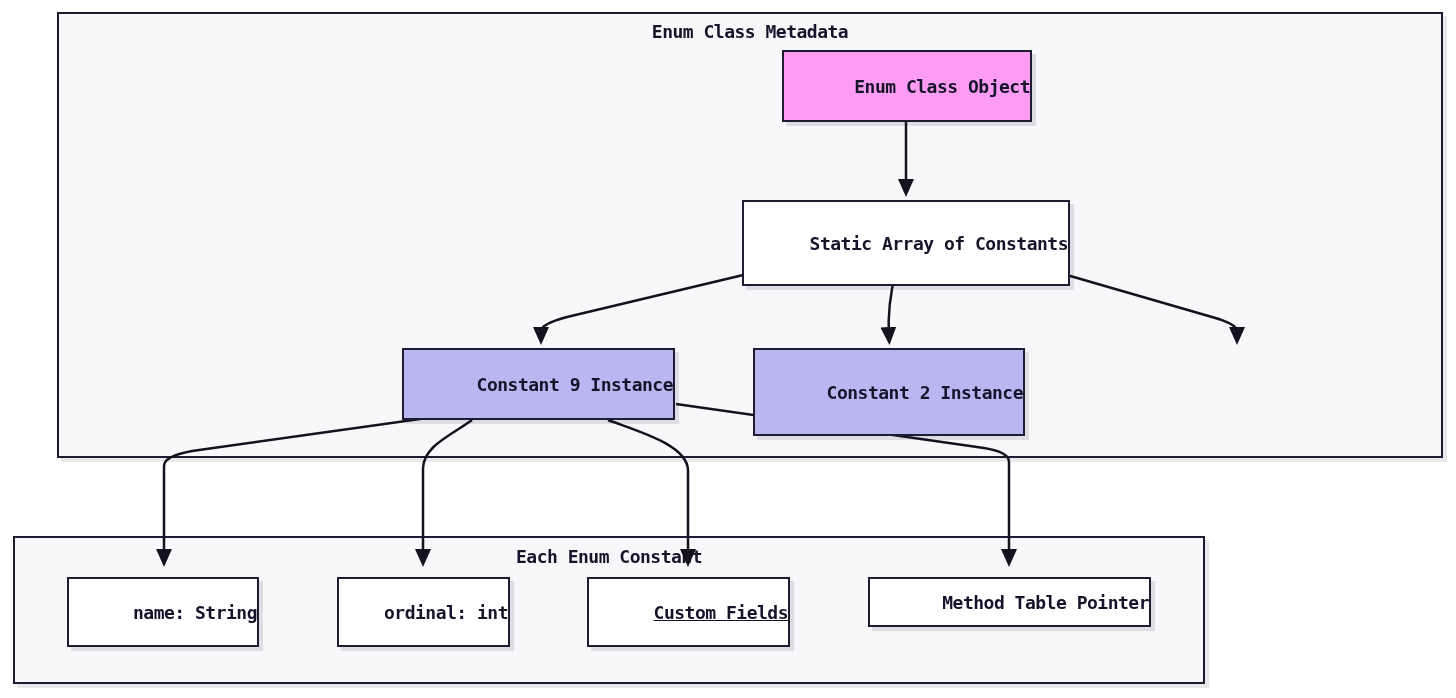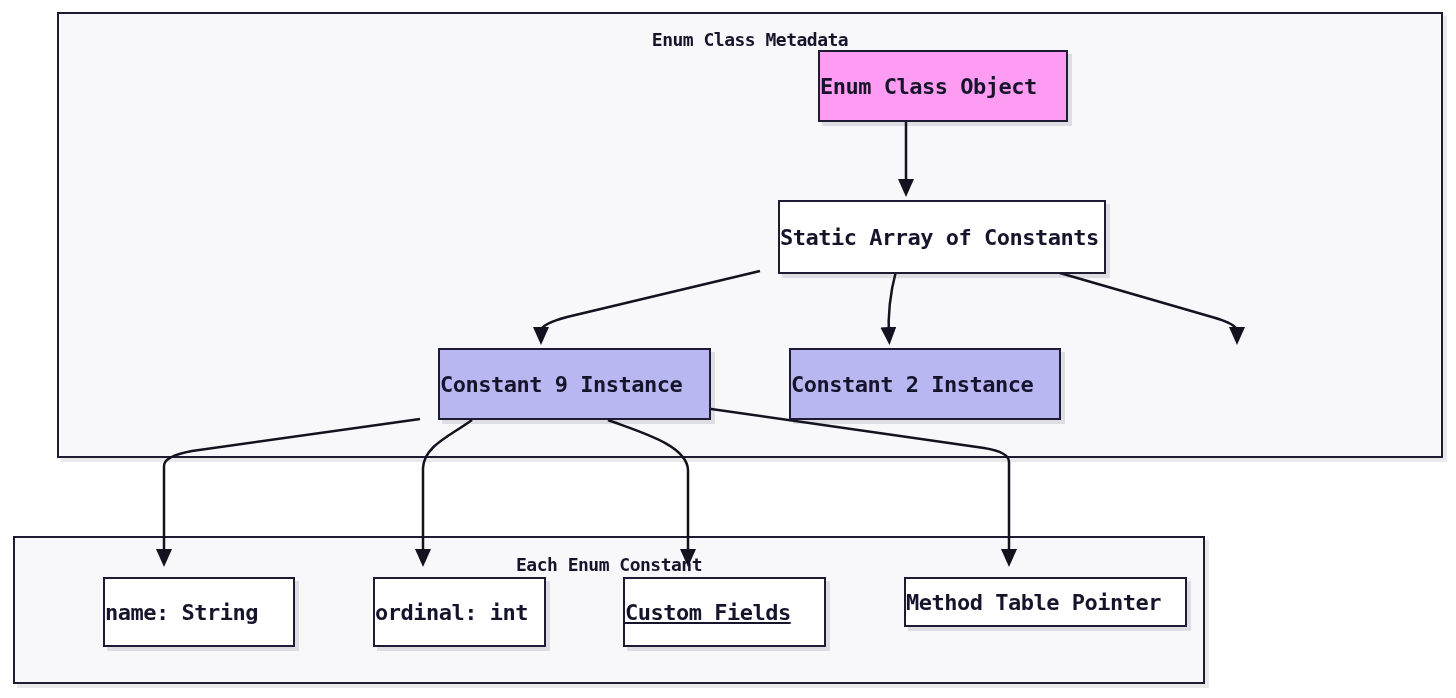"Enum Class Metadata" .cluster-title { margin-top: 8px -> none }
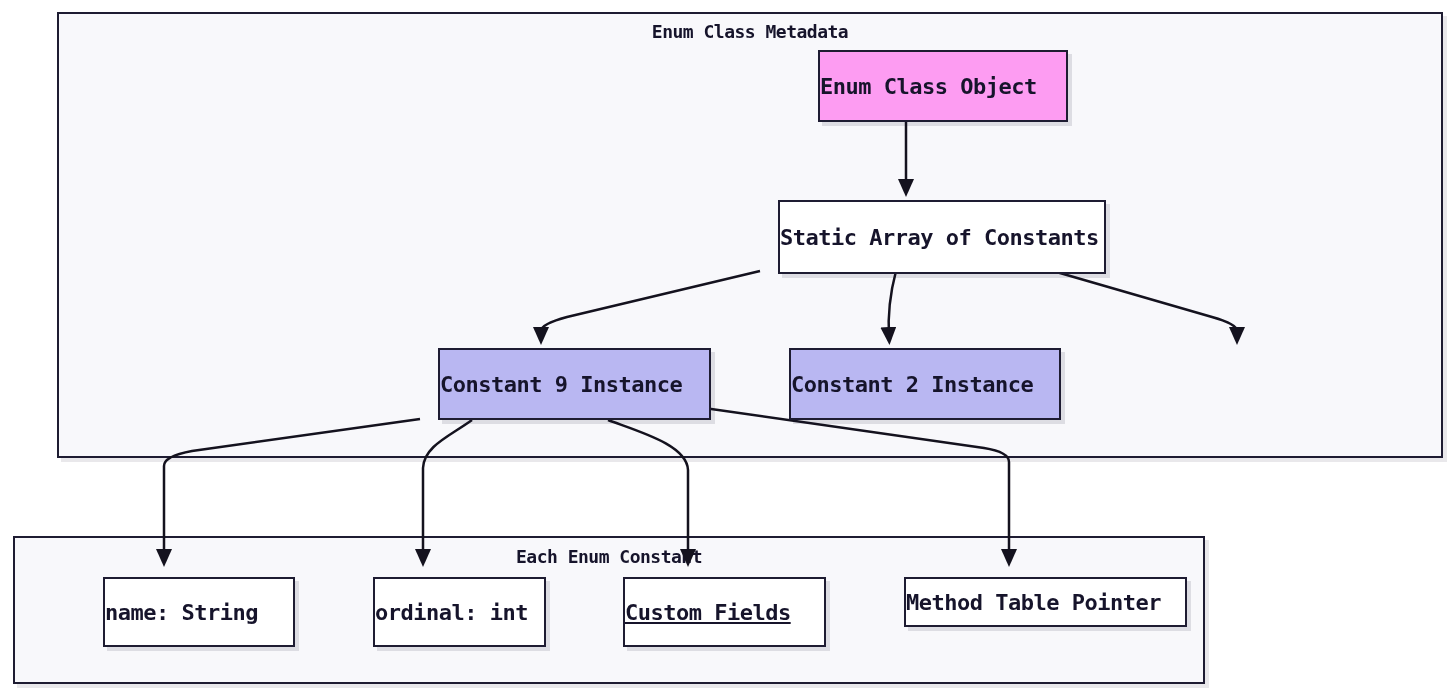"Enum Class Object" .node { font-size: 22px -> 18px; justify-content: flex-start -> flex-end; margin-left: 36px -> none }
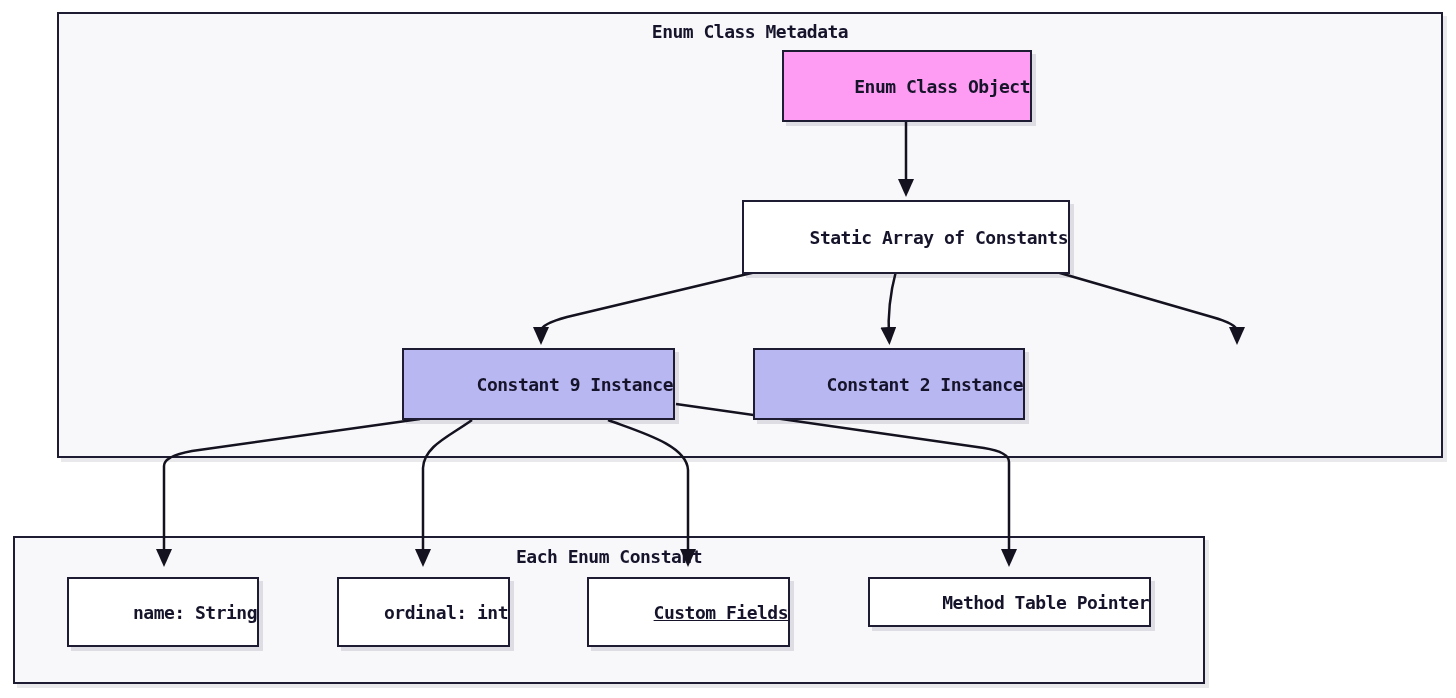"Static Array of Constants" #node-static-array { height: 74px -> 86px }
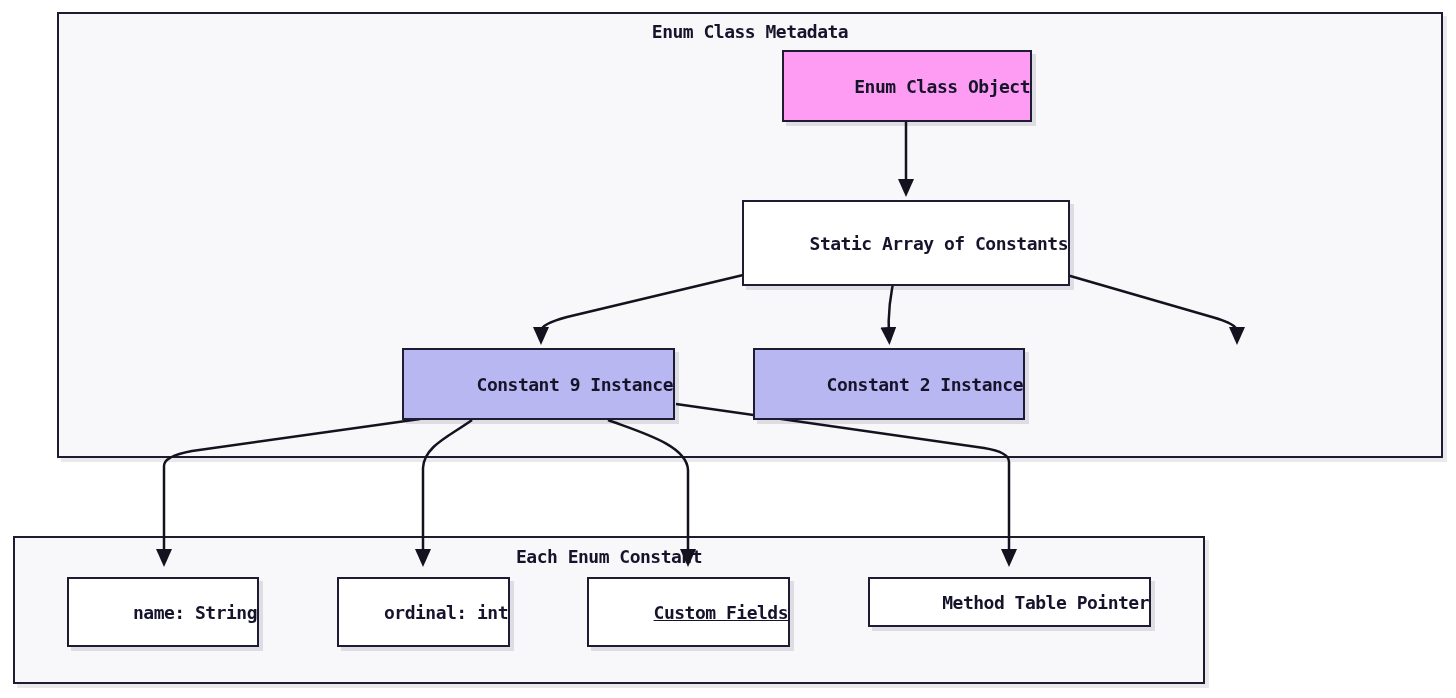"Constant 2 Instance" #node-constant2 { height: 72px -> 88px }
